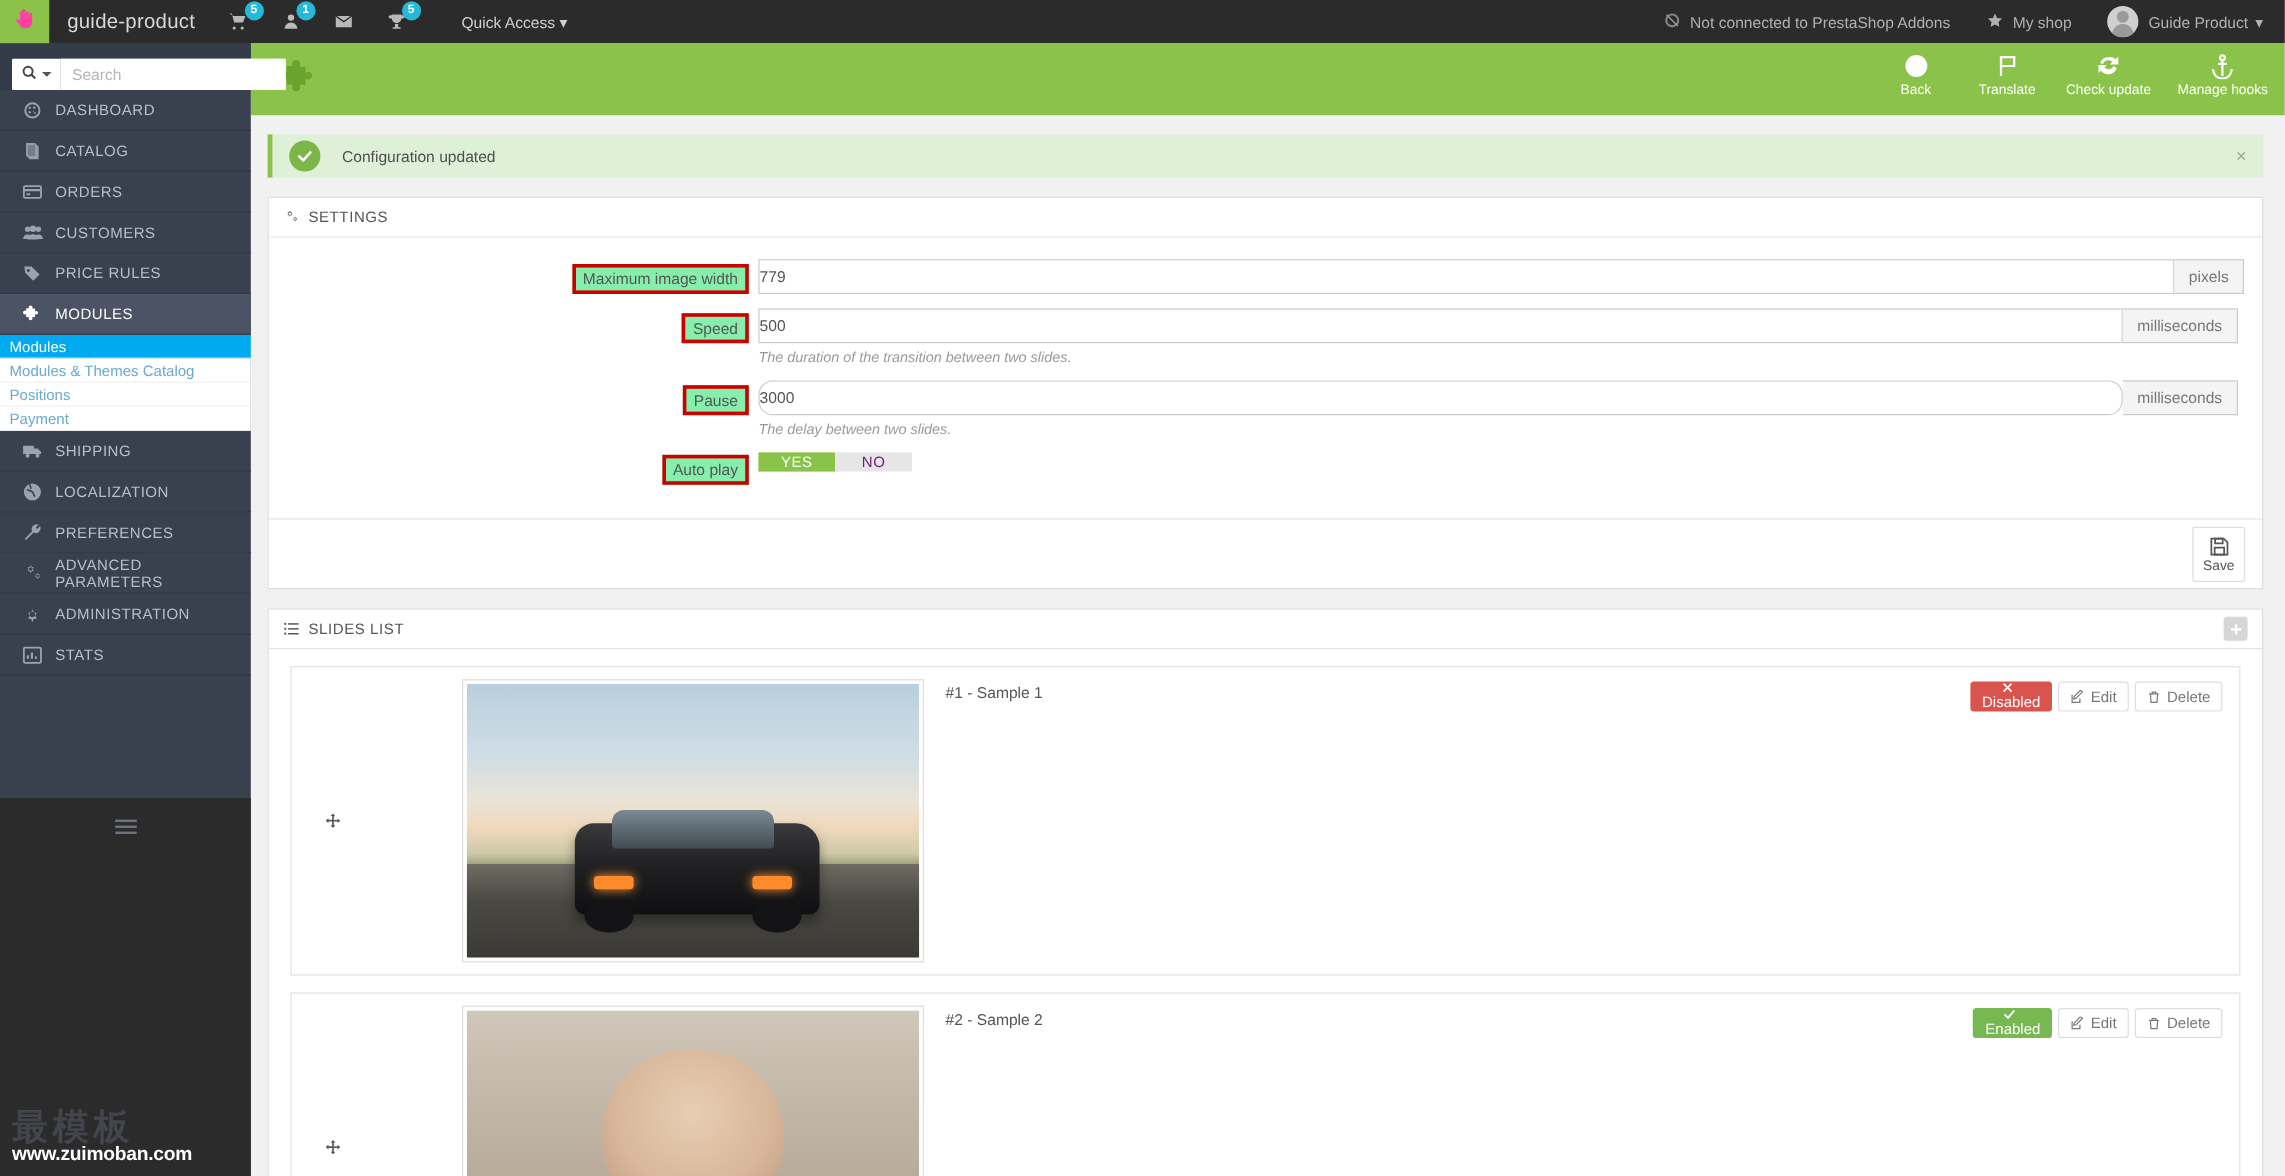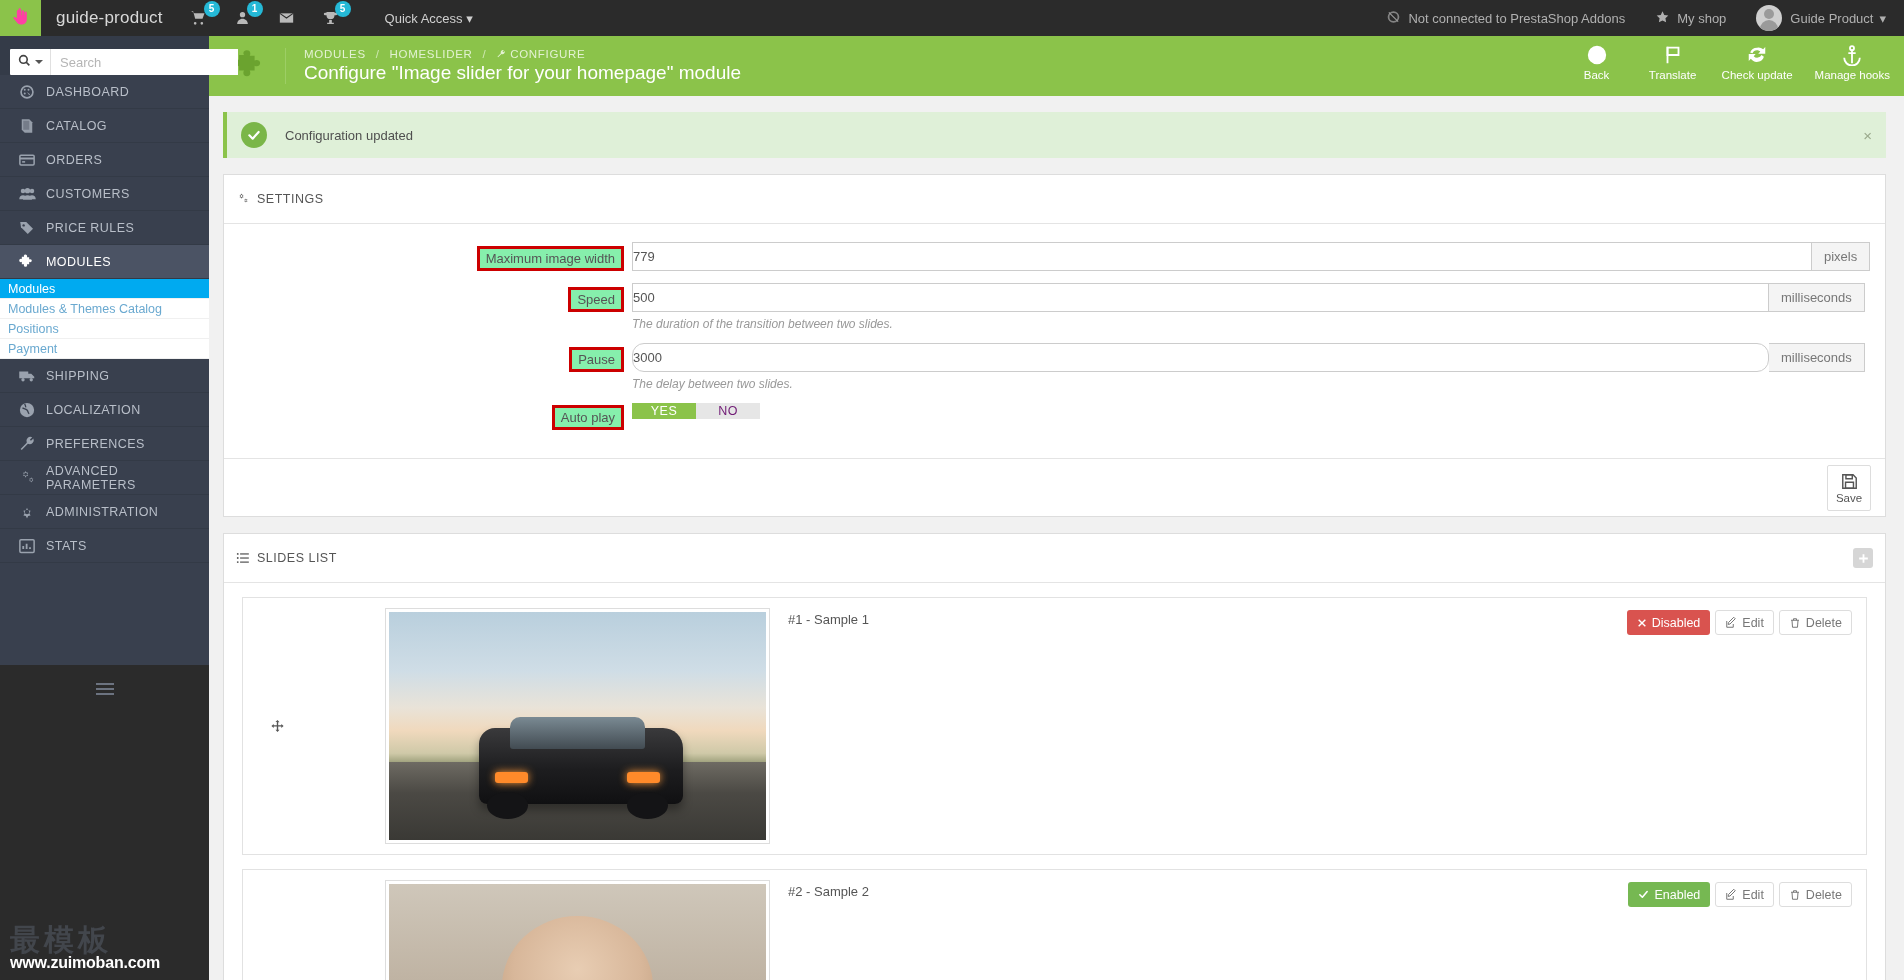"MODULES / HOMESLIDER / CONFIGURE" div { html: <div> <div> <span>MODULES</span> <span>/</span> <span>HOMESLIDER</span> <span>/</span> <span> <svg> <path></path> </svg> </span> <span>CONFIGURE</span> </div> <div>Configure "Image slider for your homepage" module</div> </div> -> none }
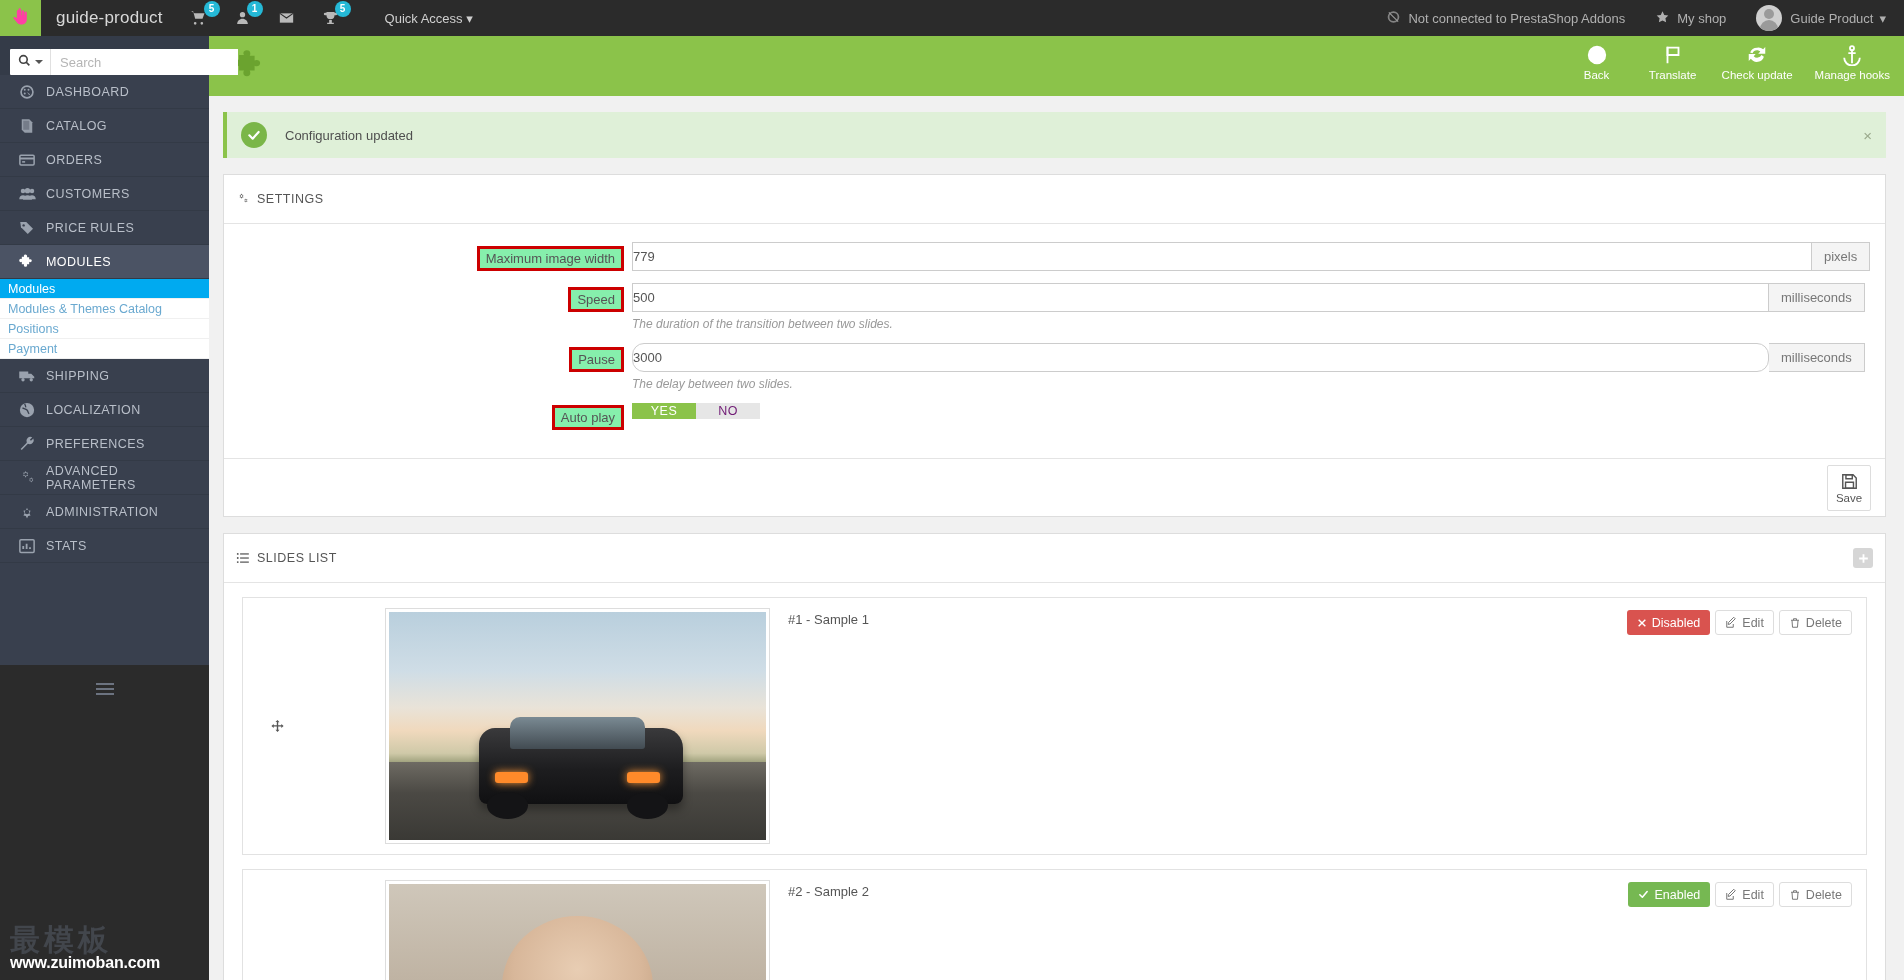"Configuration updated" #alert { height: 46px -> 36px }
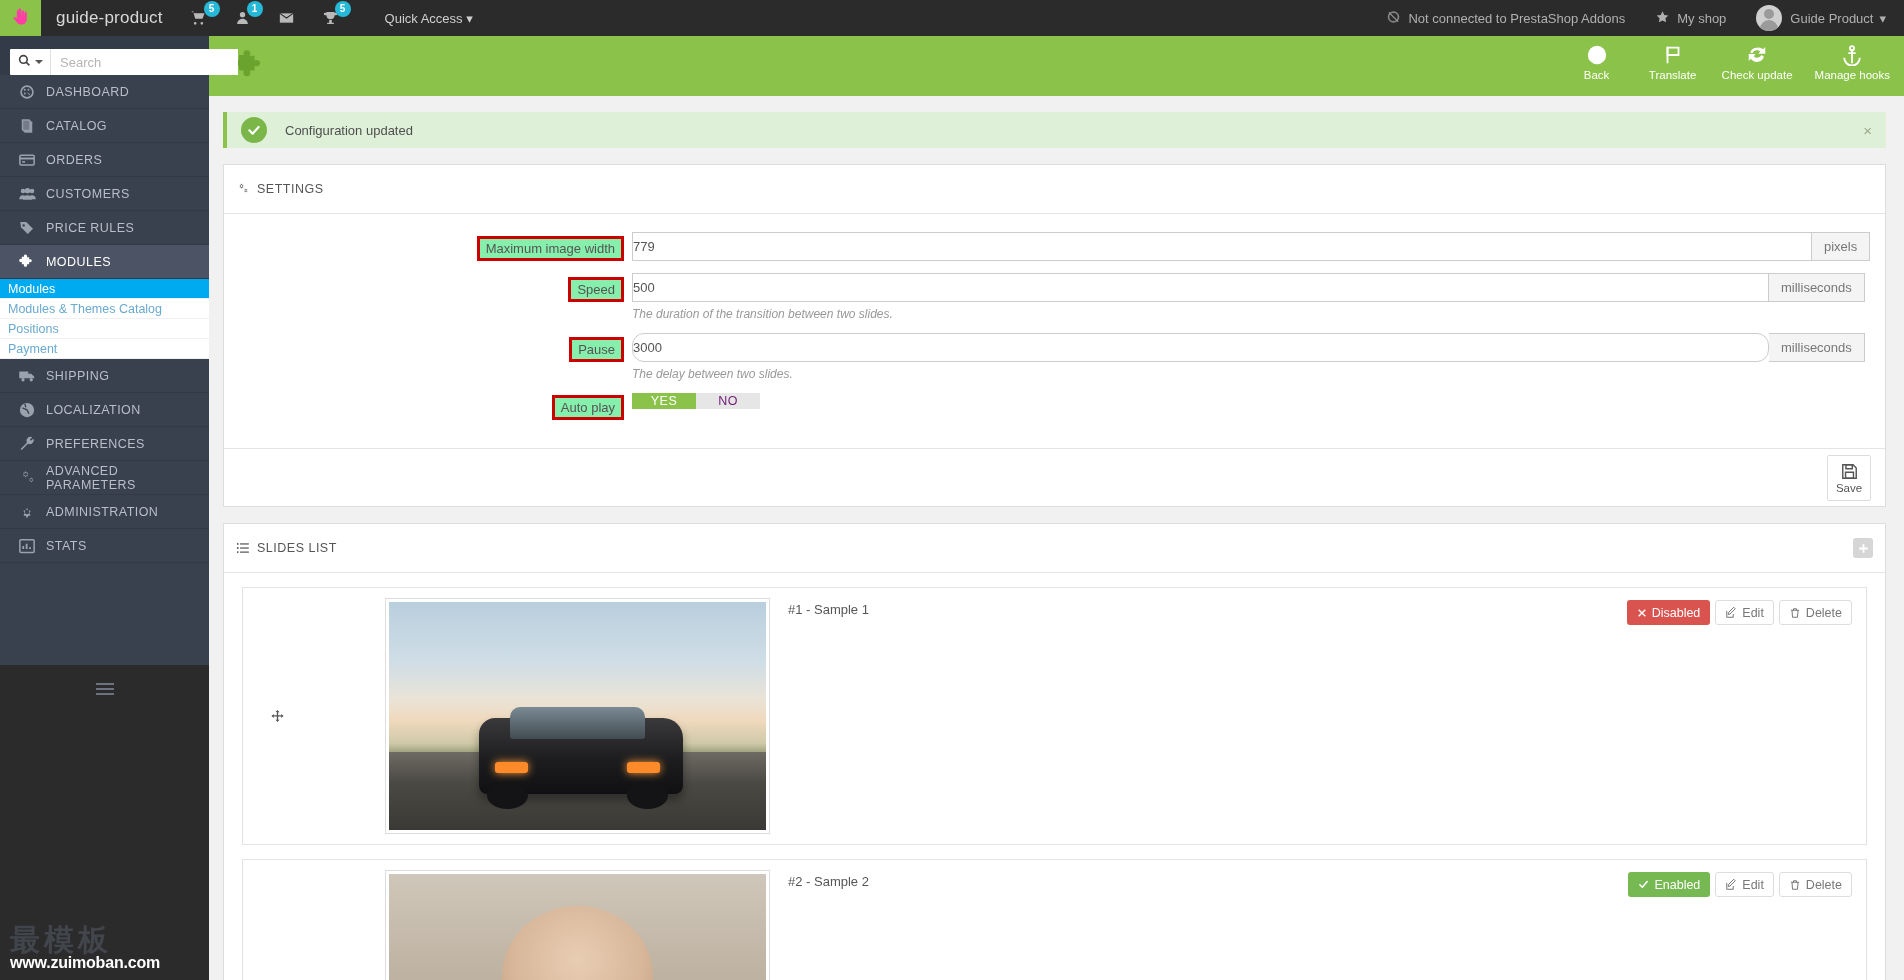"SETTINGS" .panel-head { height: 49px -> 33px }
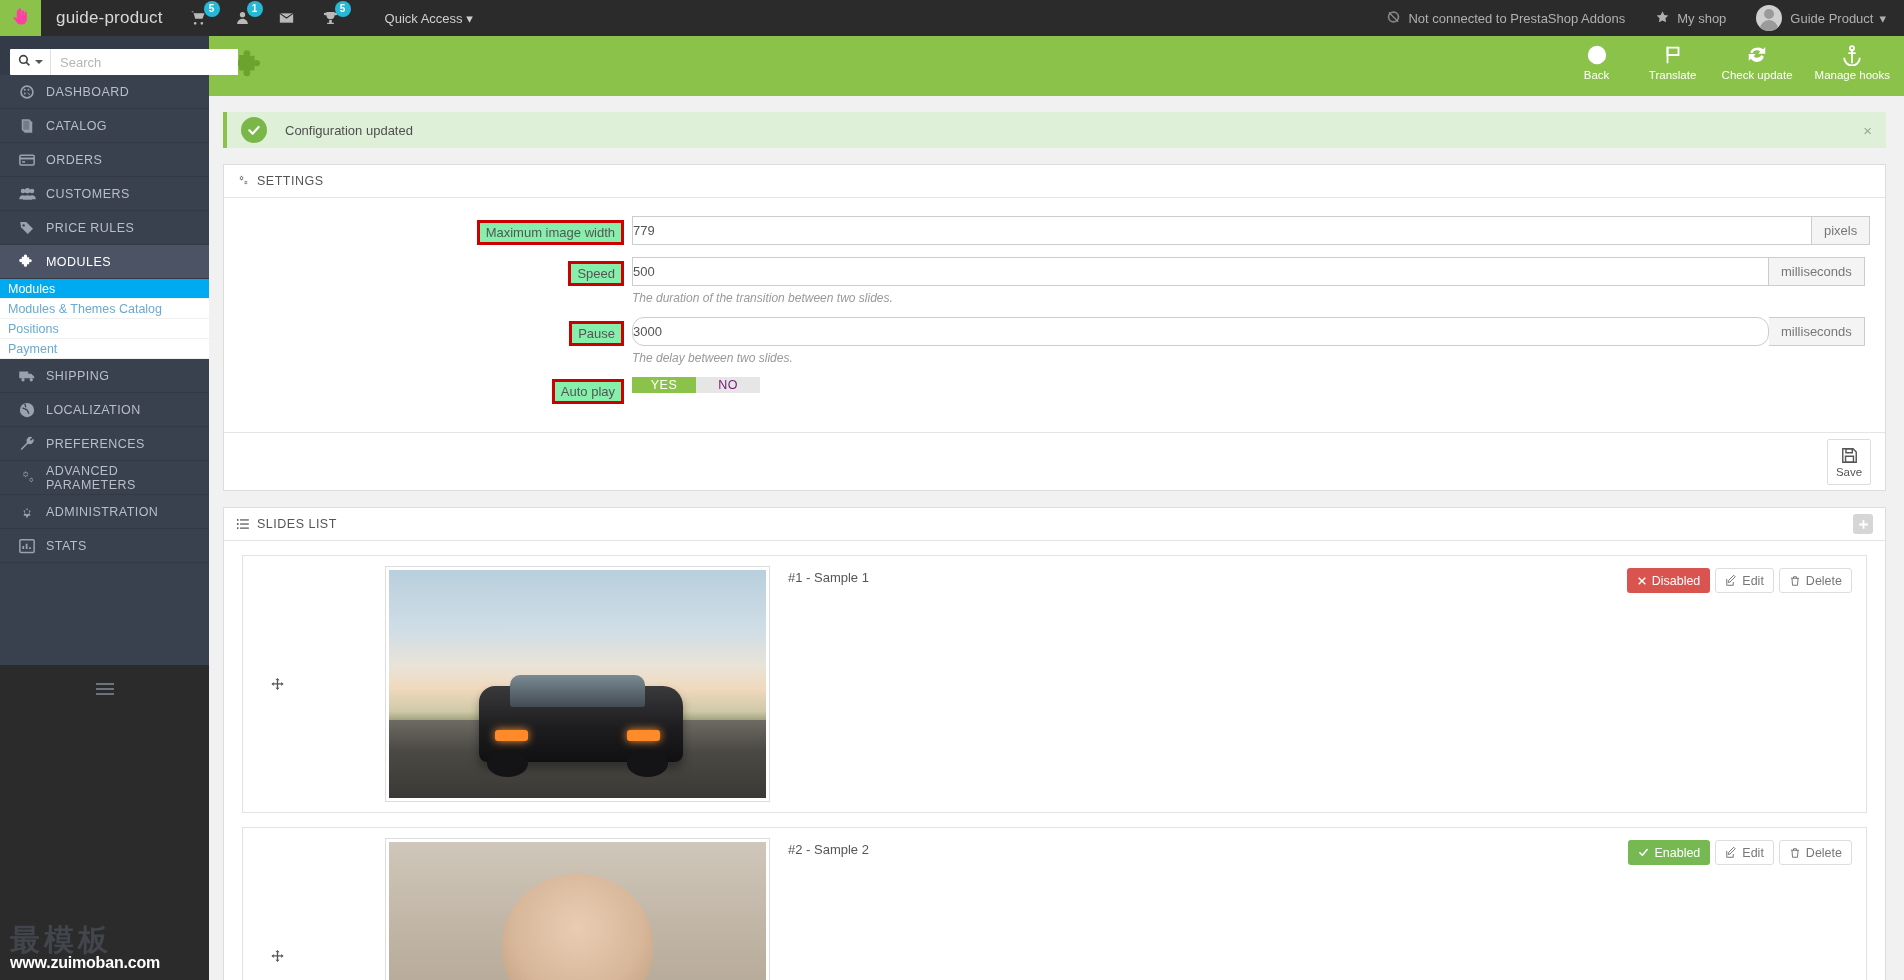"Disabled" .btn-status { flex-direction: none -> column }
